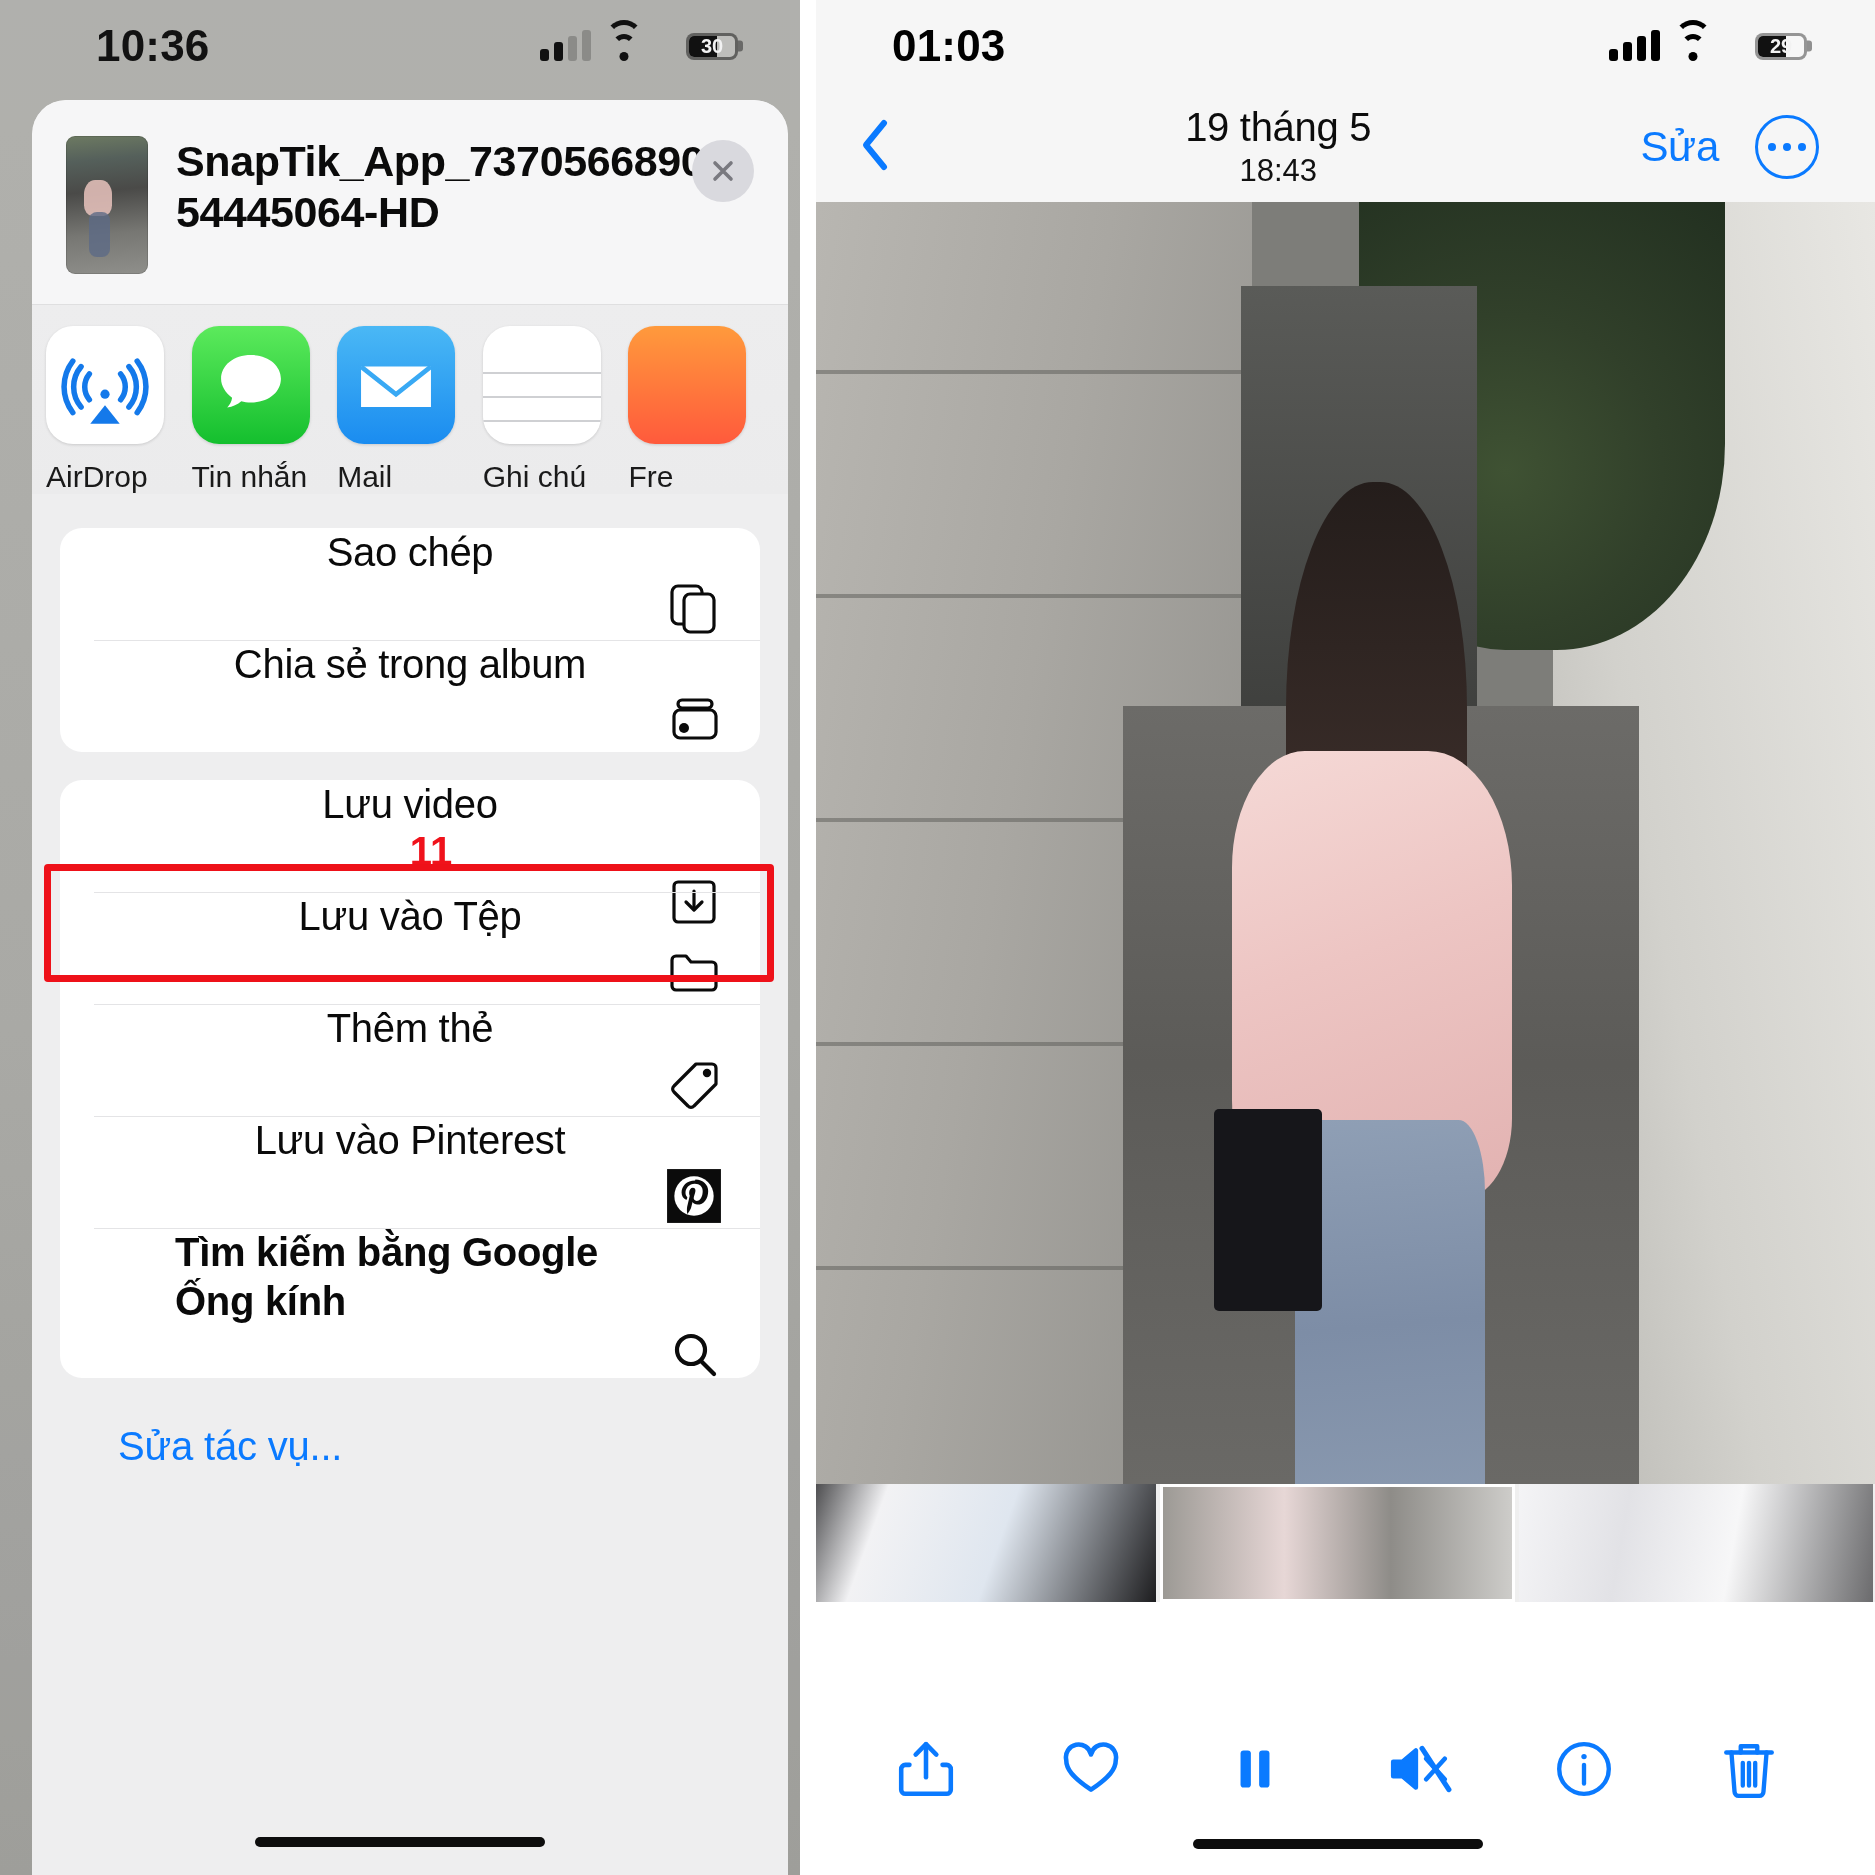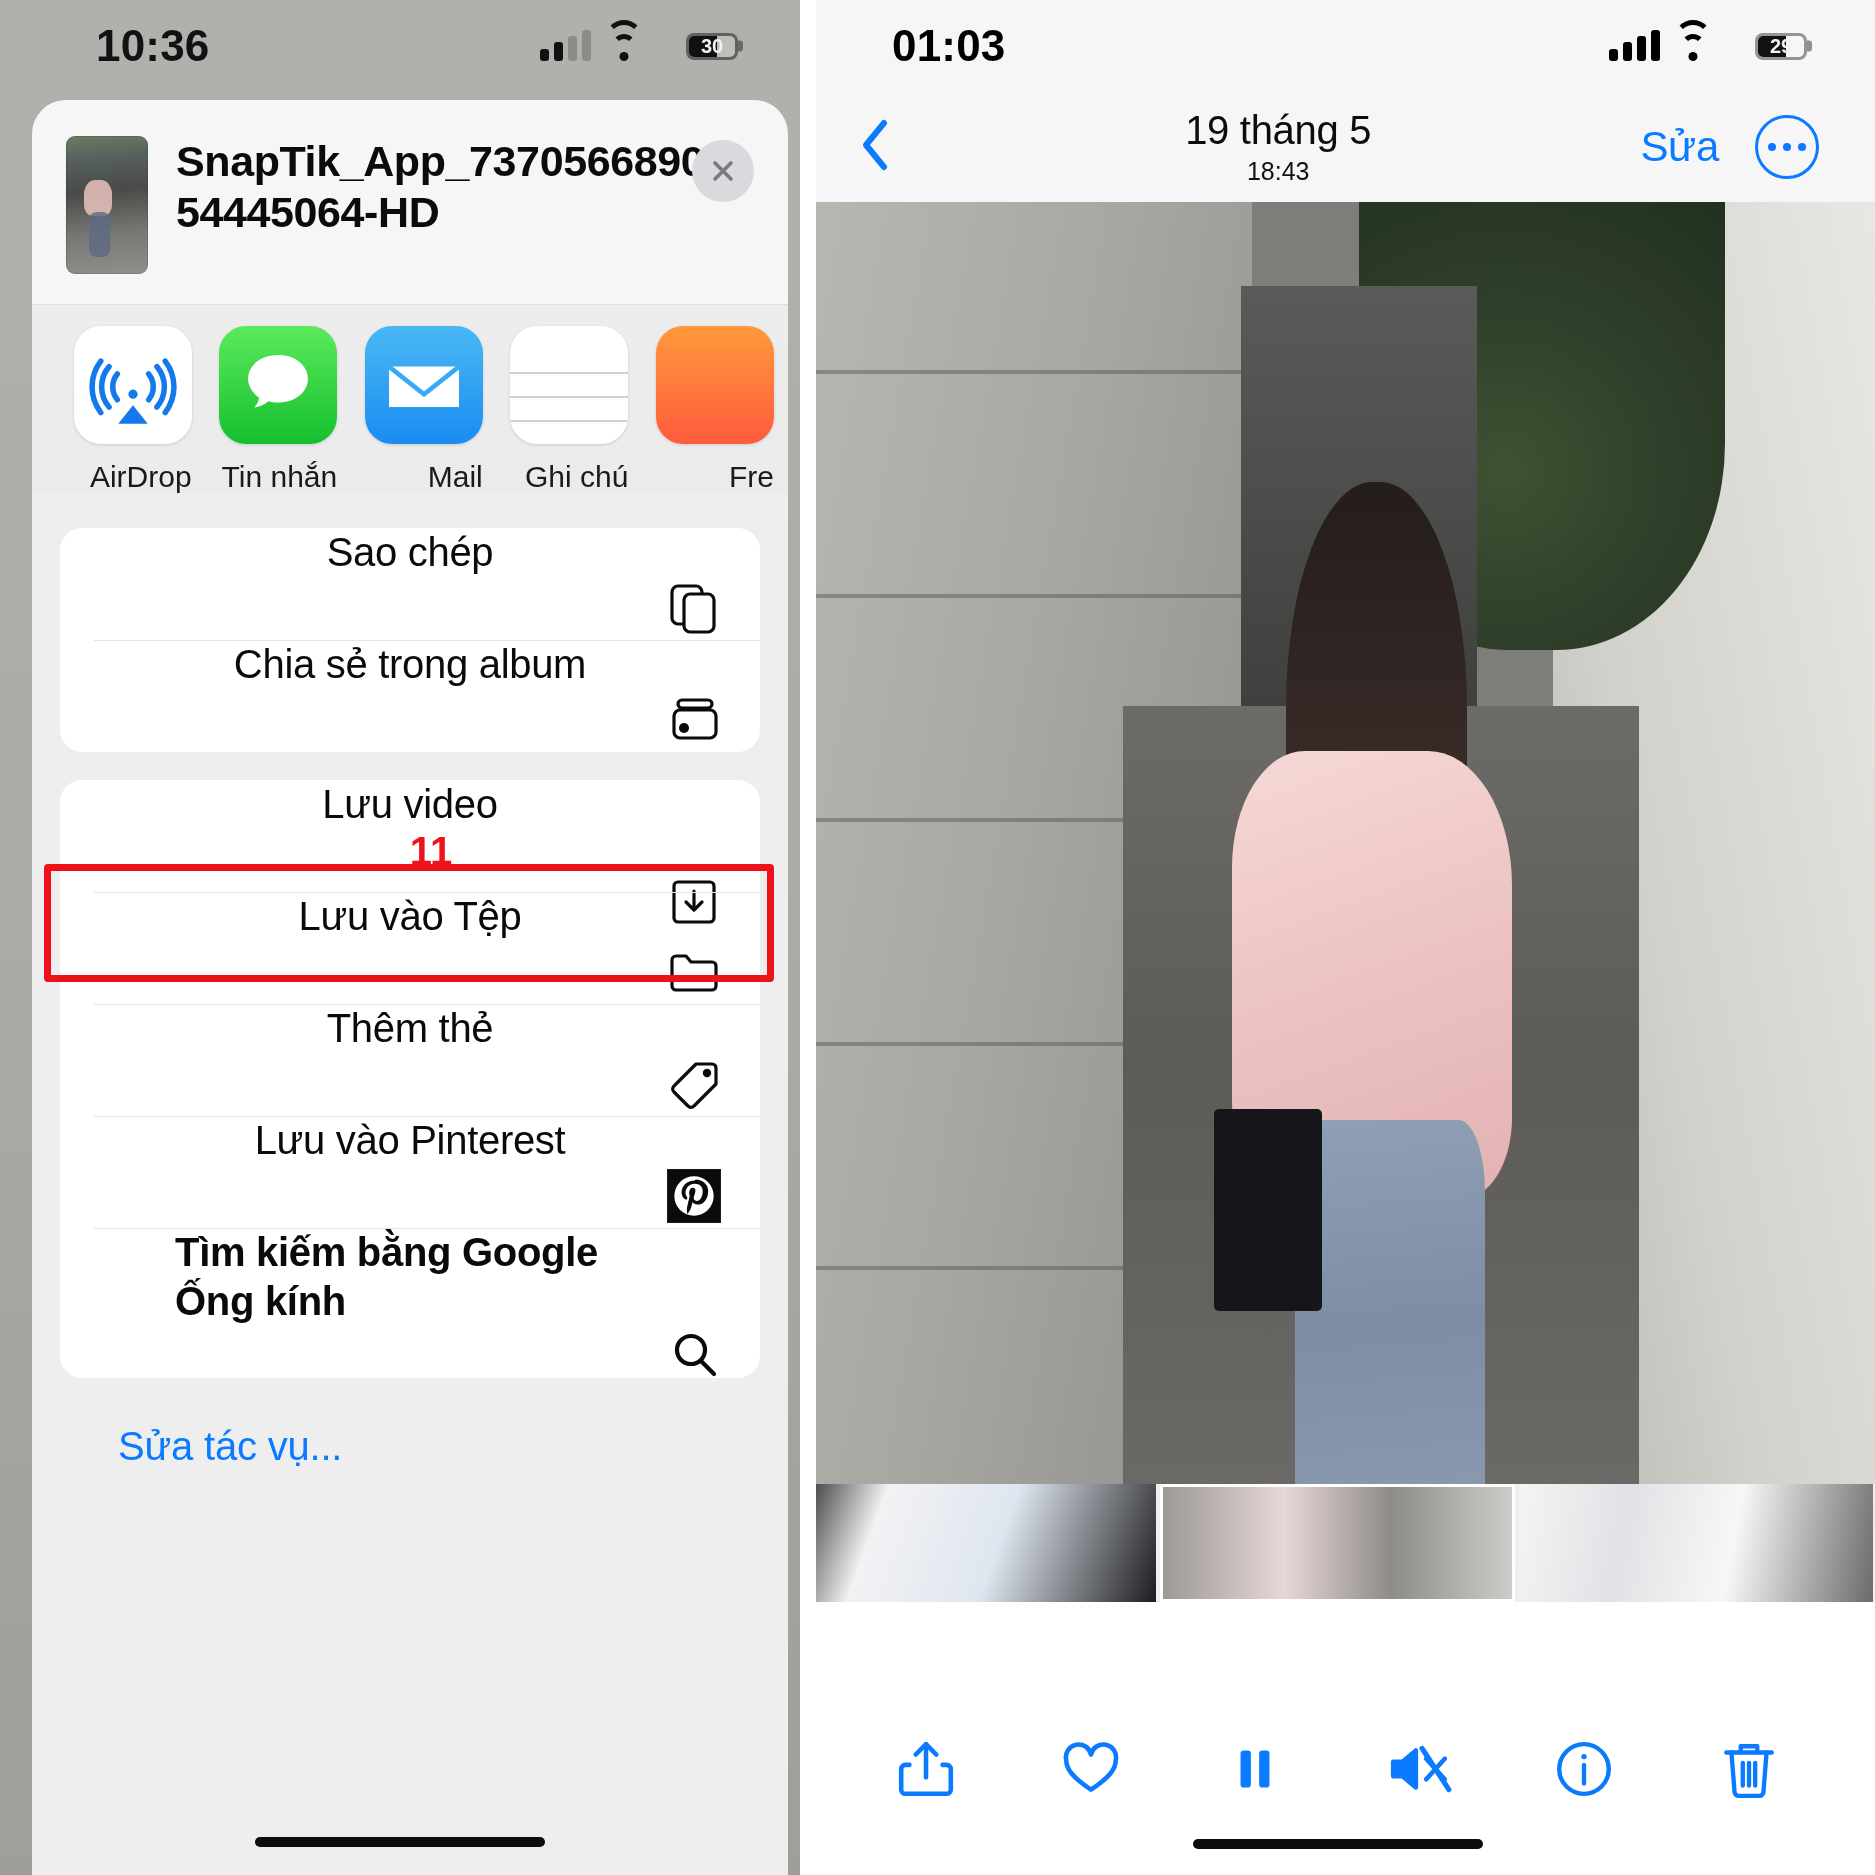"18:43" .nav-time { font-size: 25px -> 31px }
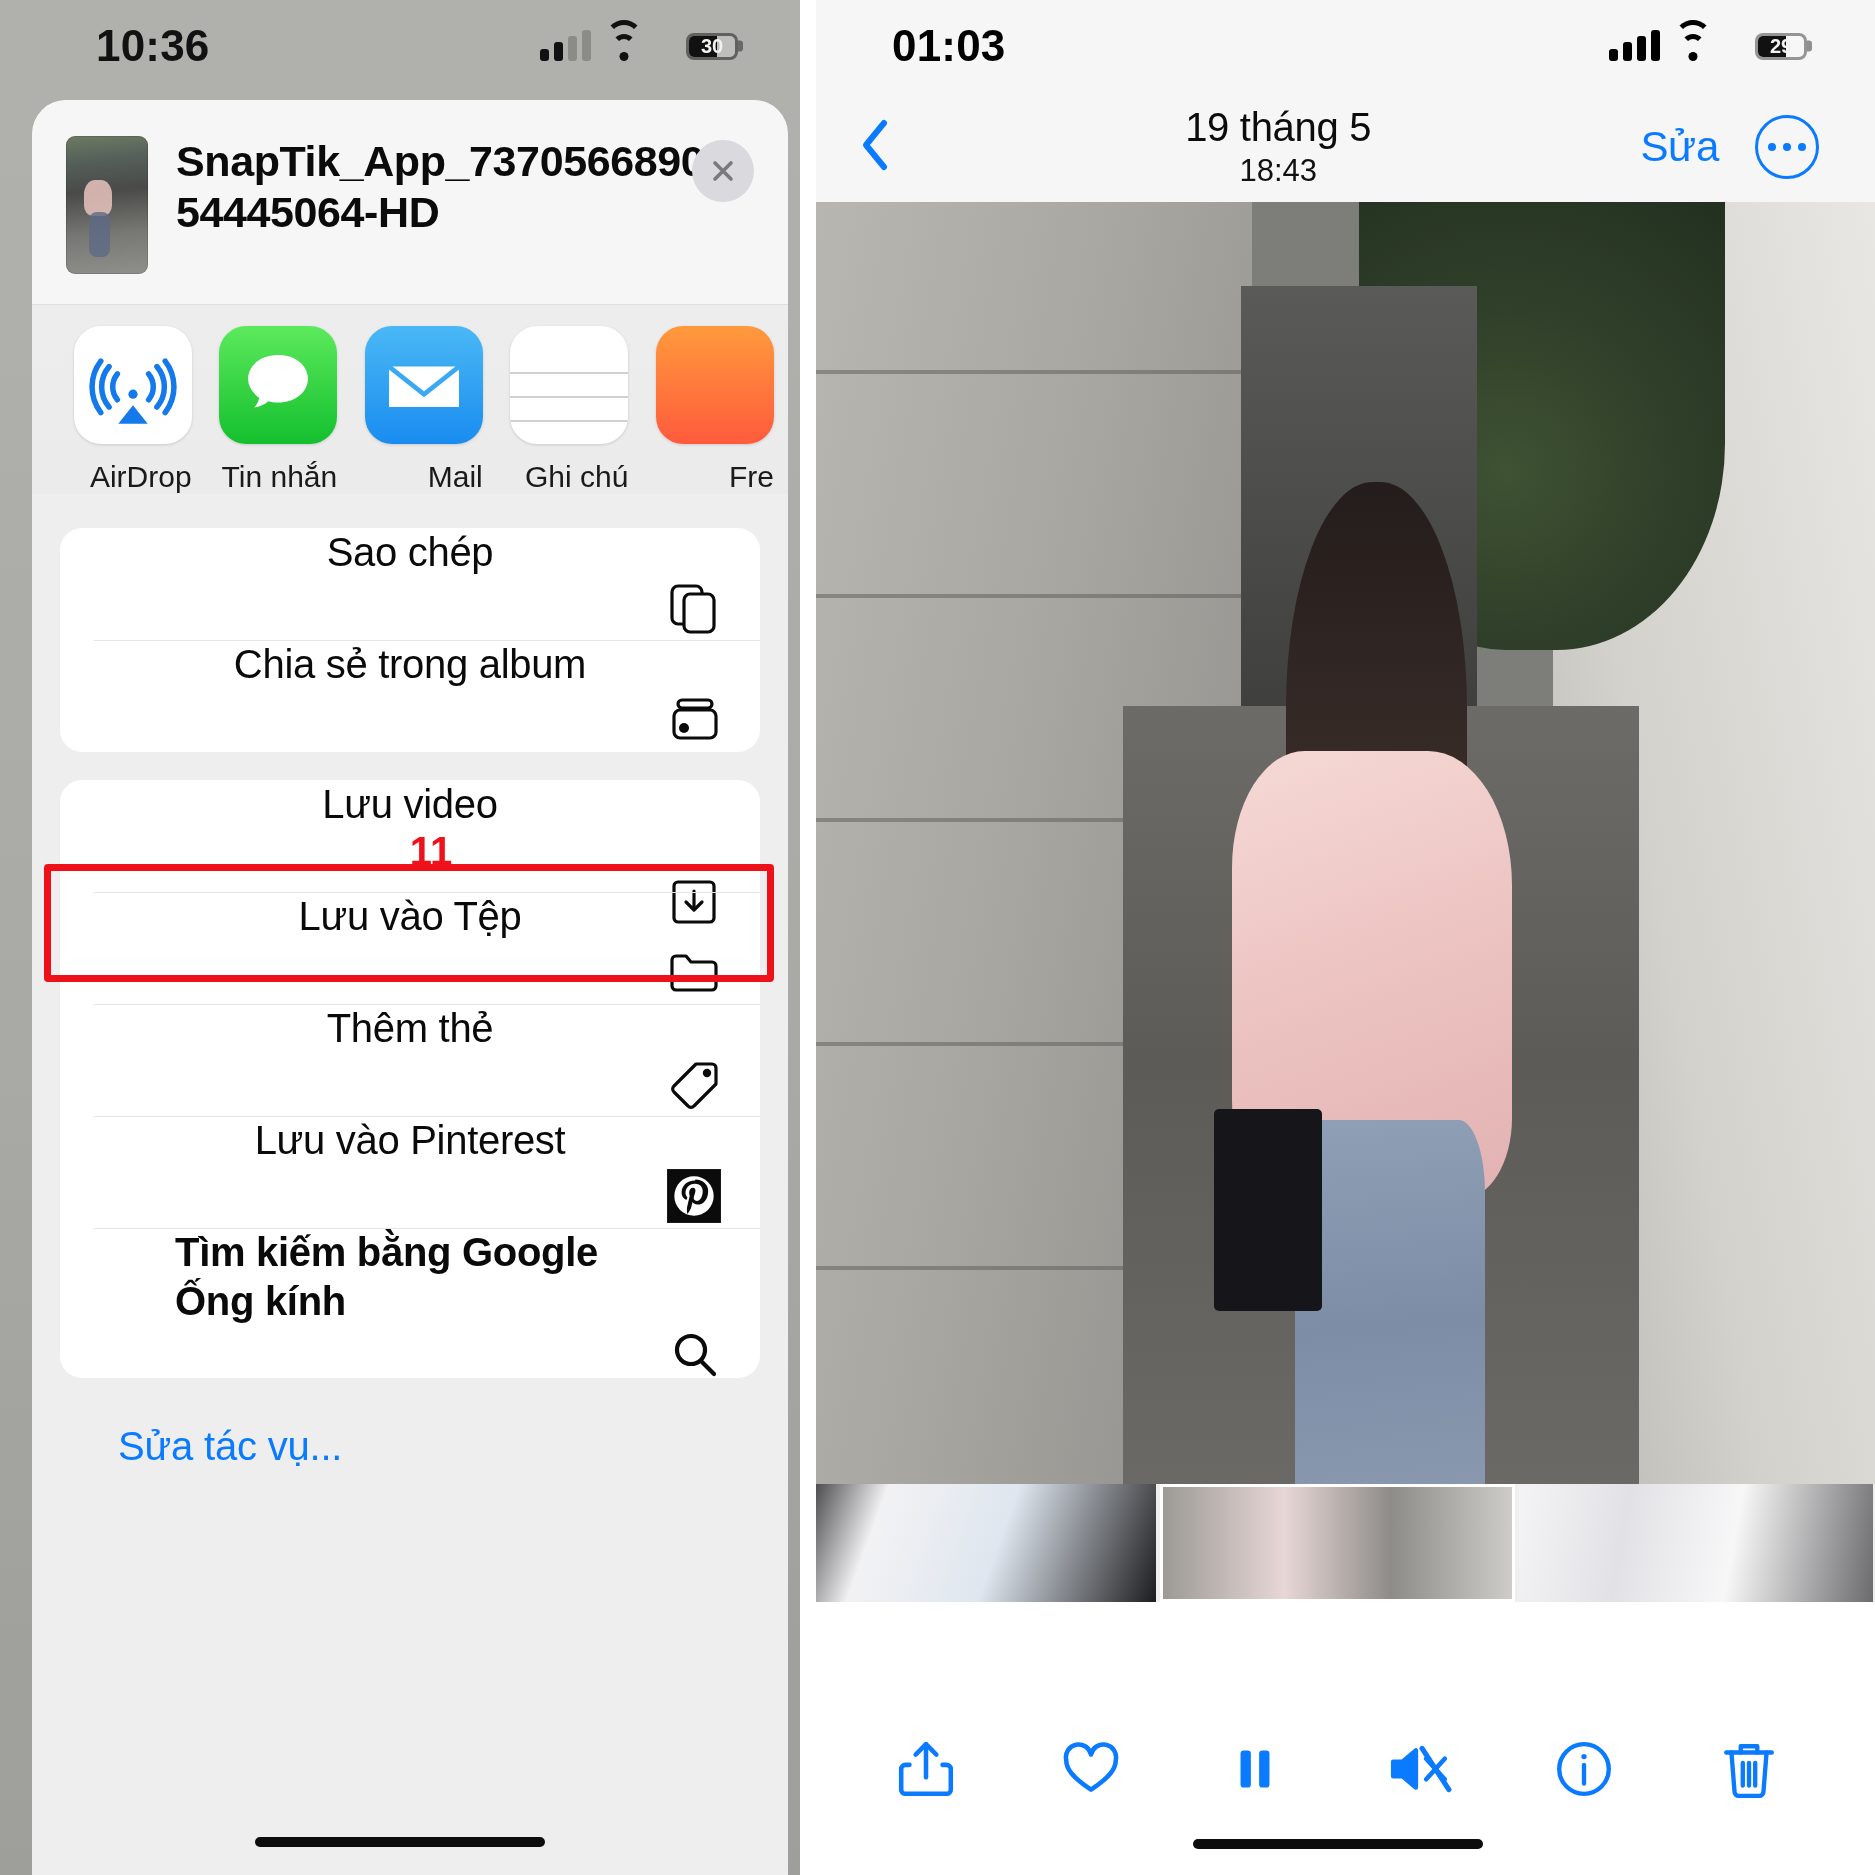"AirDrop" .app { align-items: flex-end -> flex-start }
